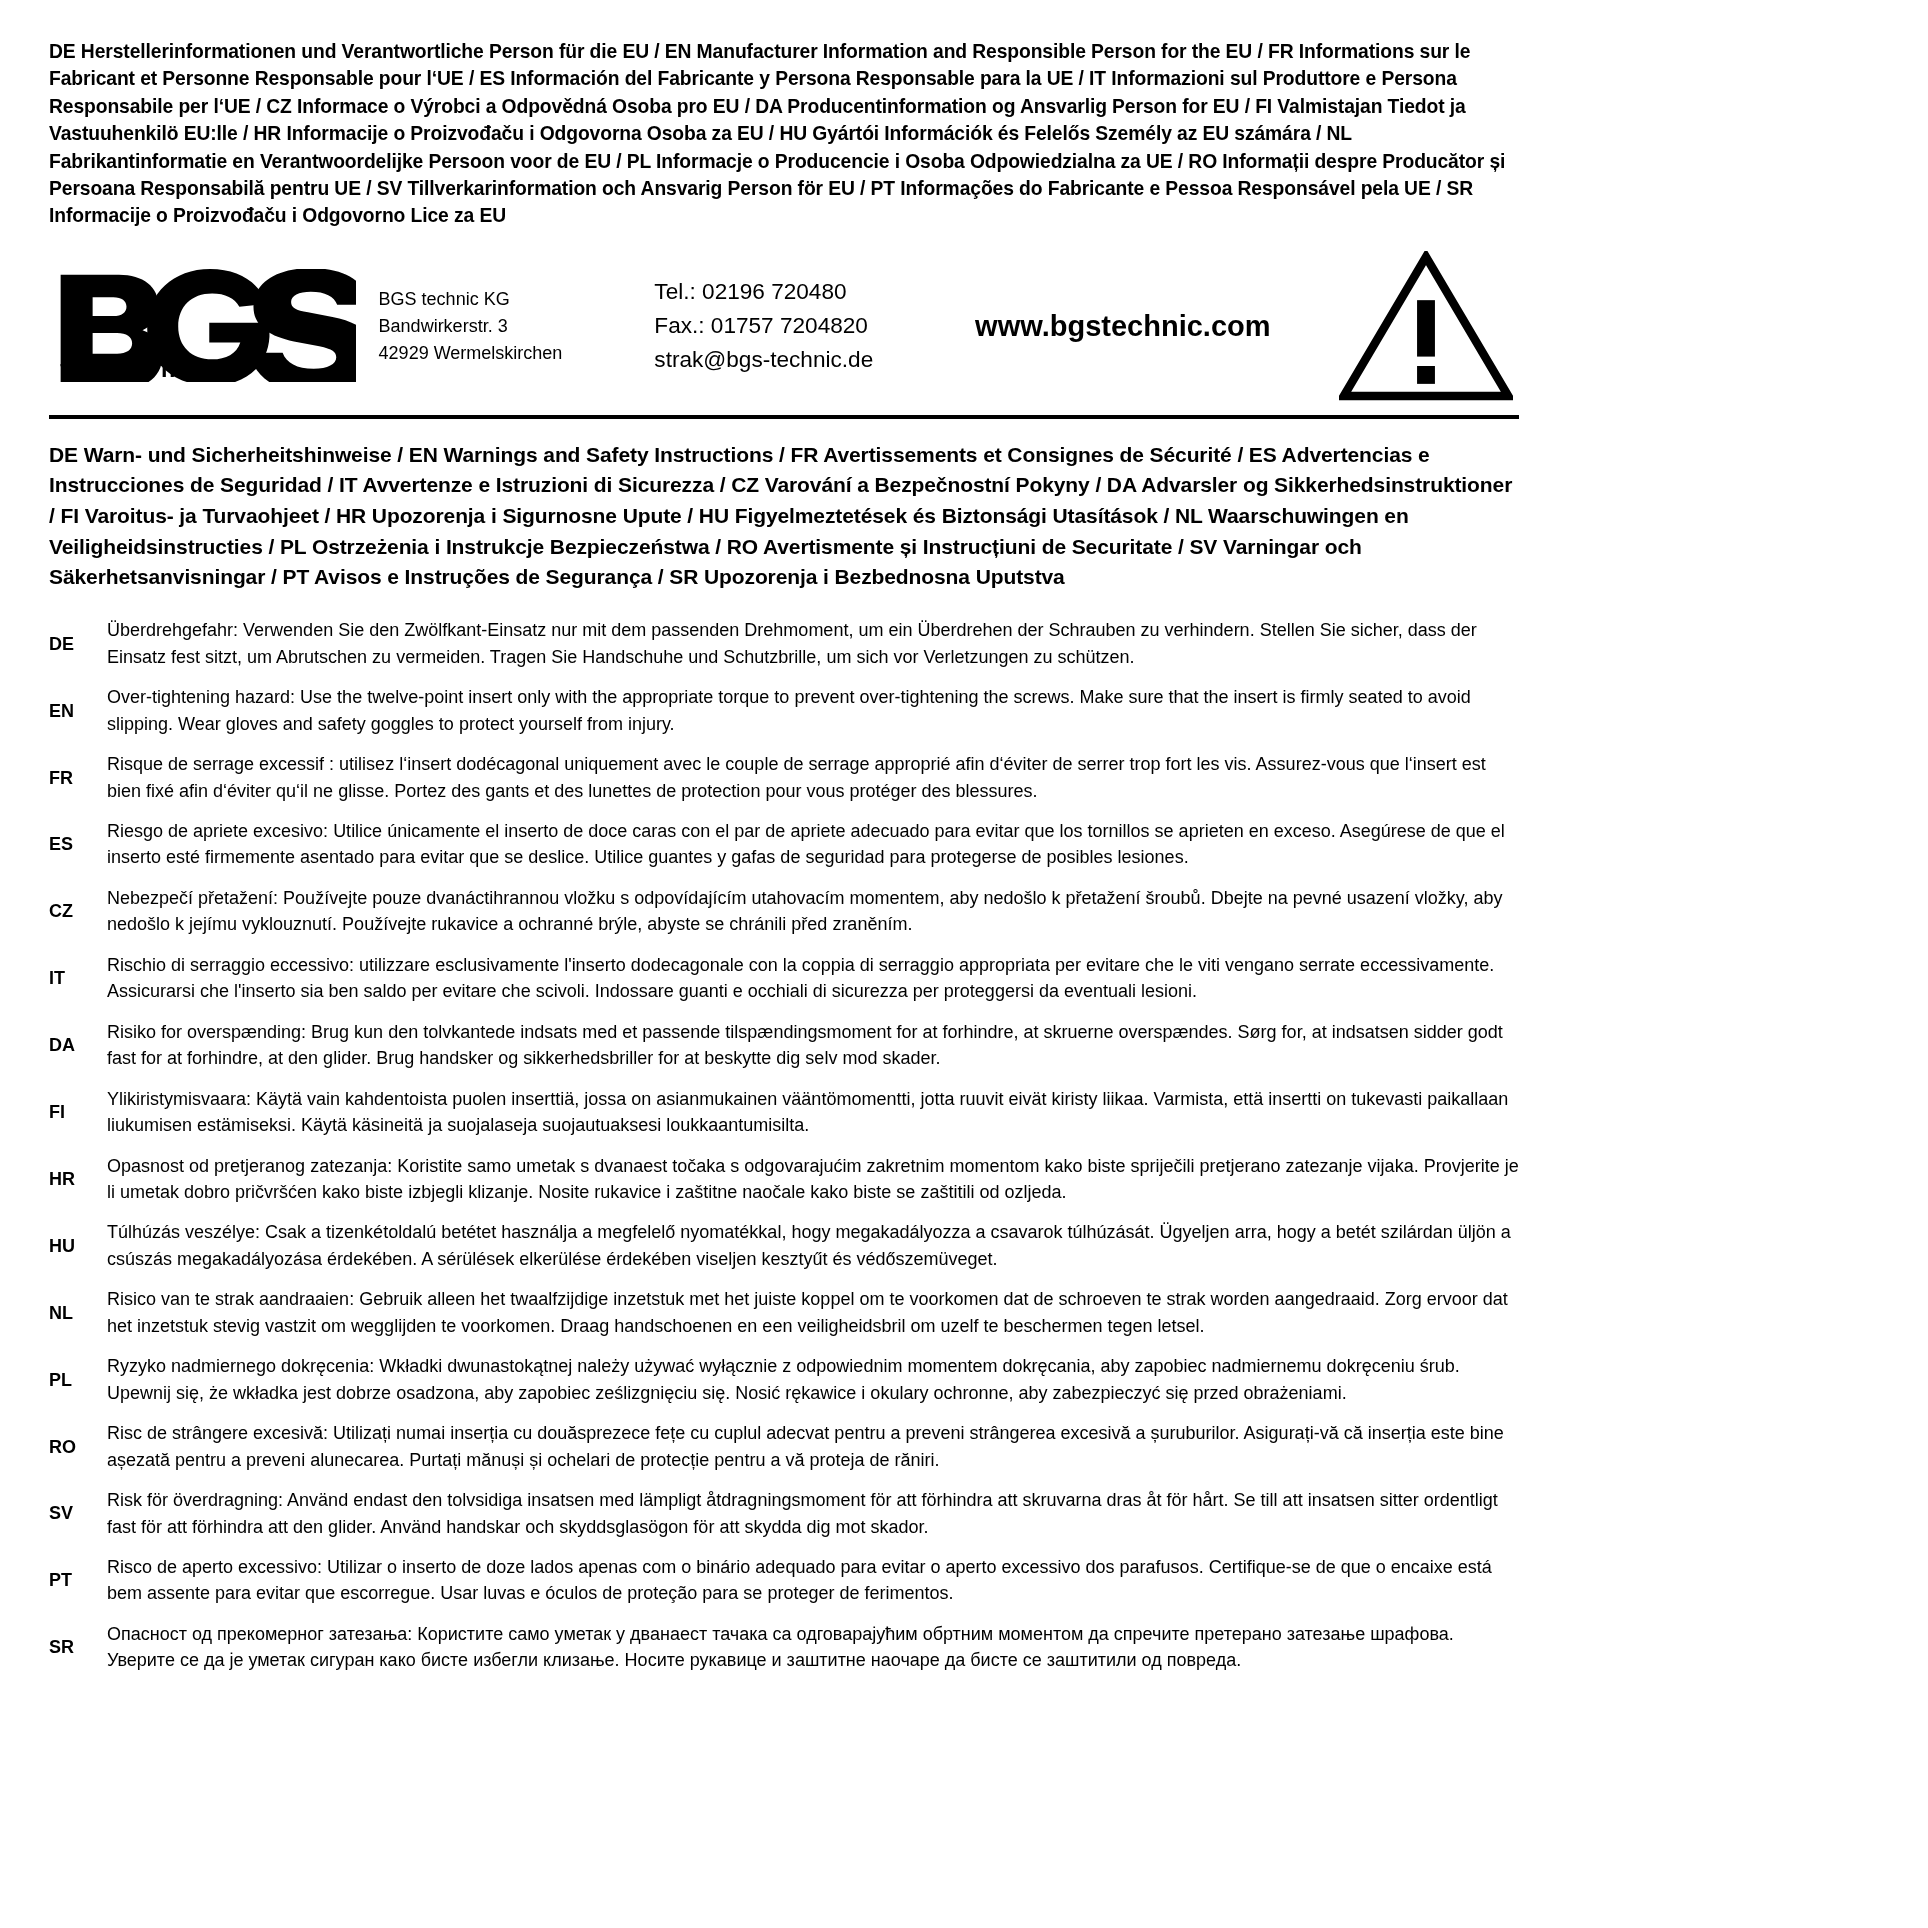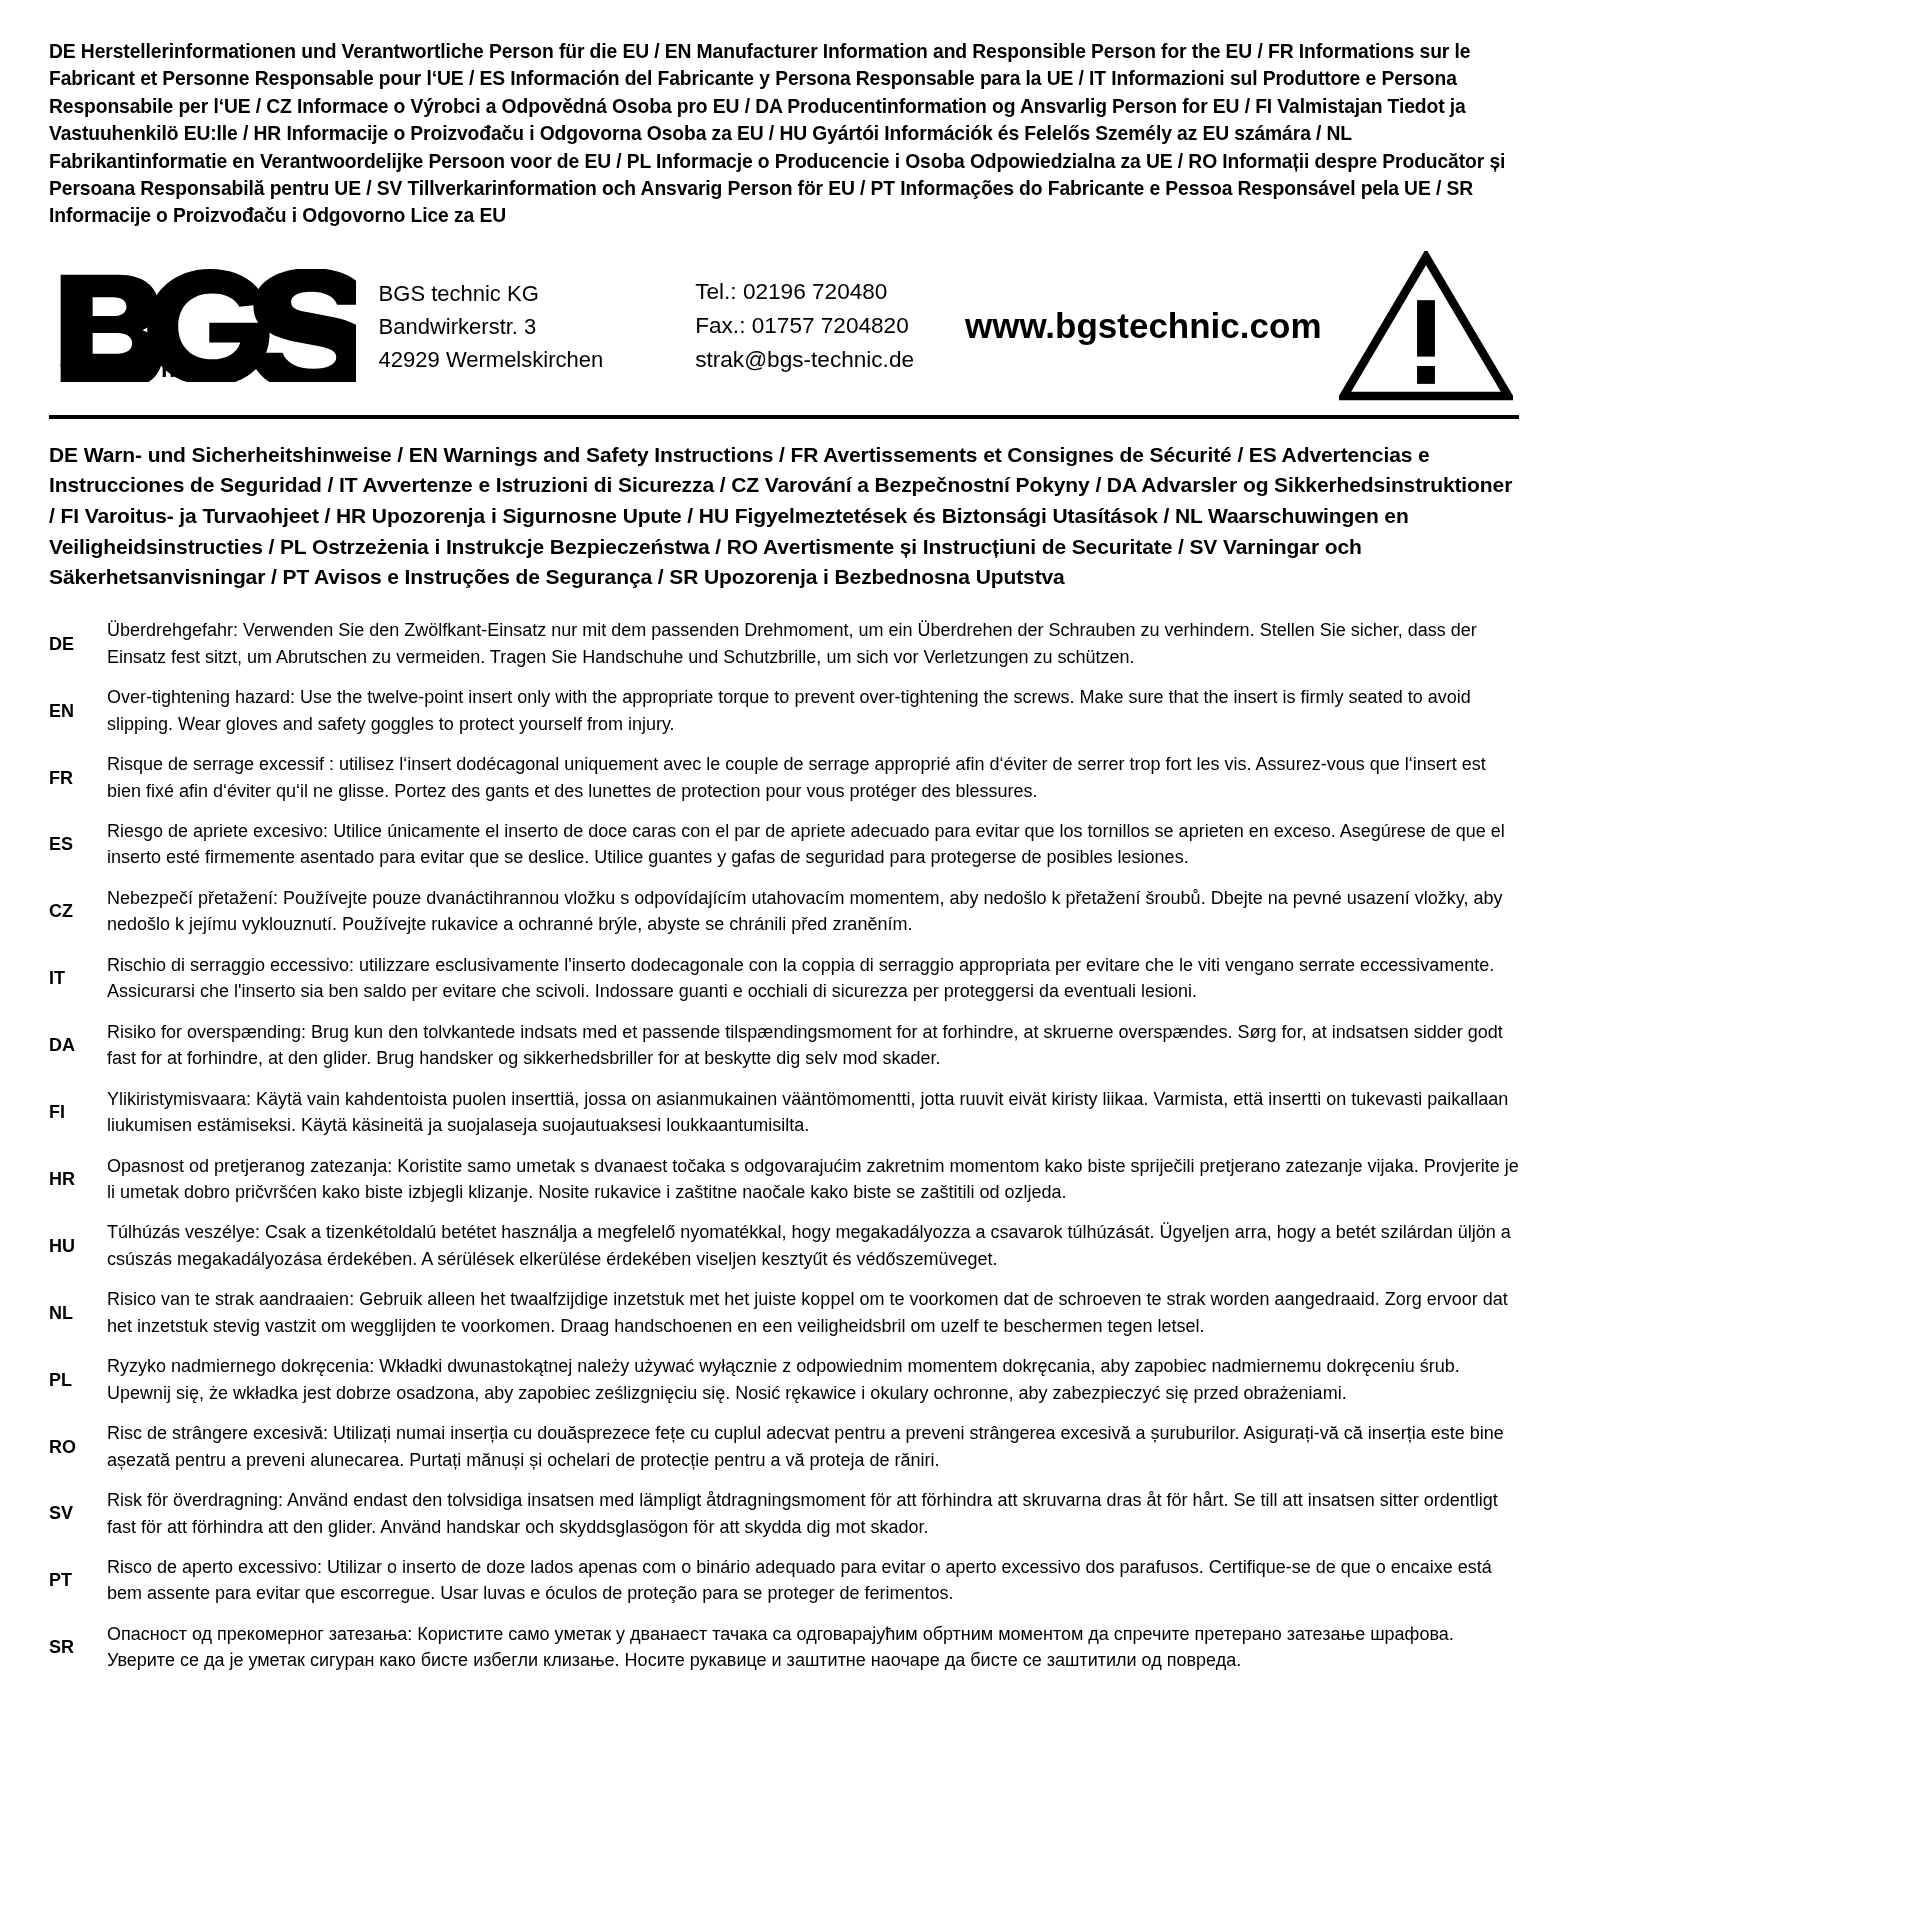"BGS technic KG" .addr { font-size: 22px -> 18px }
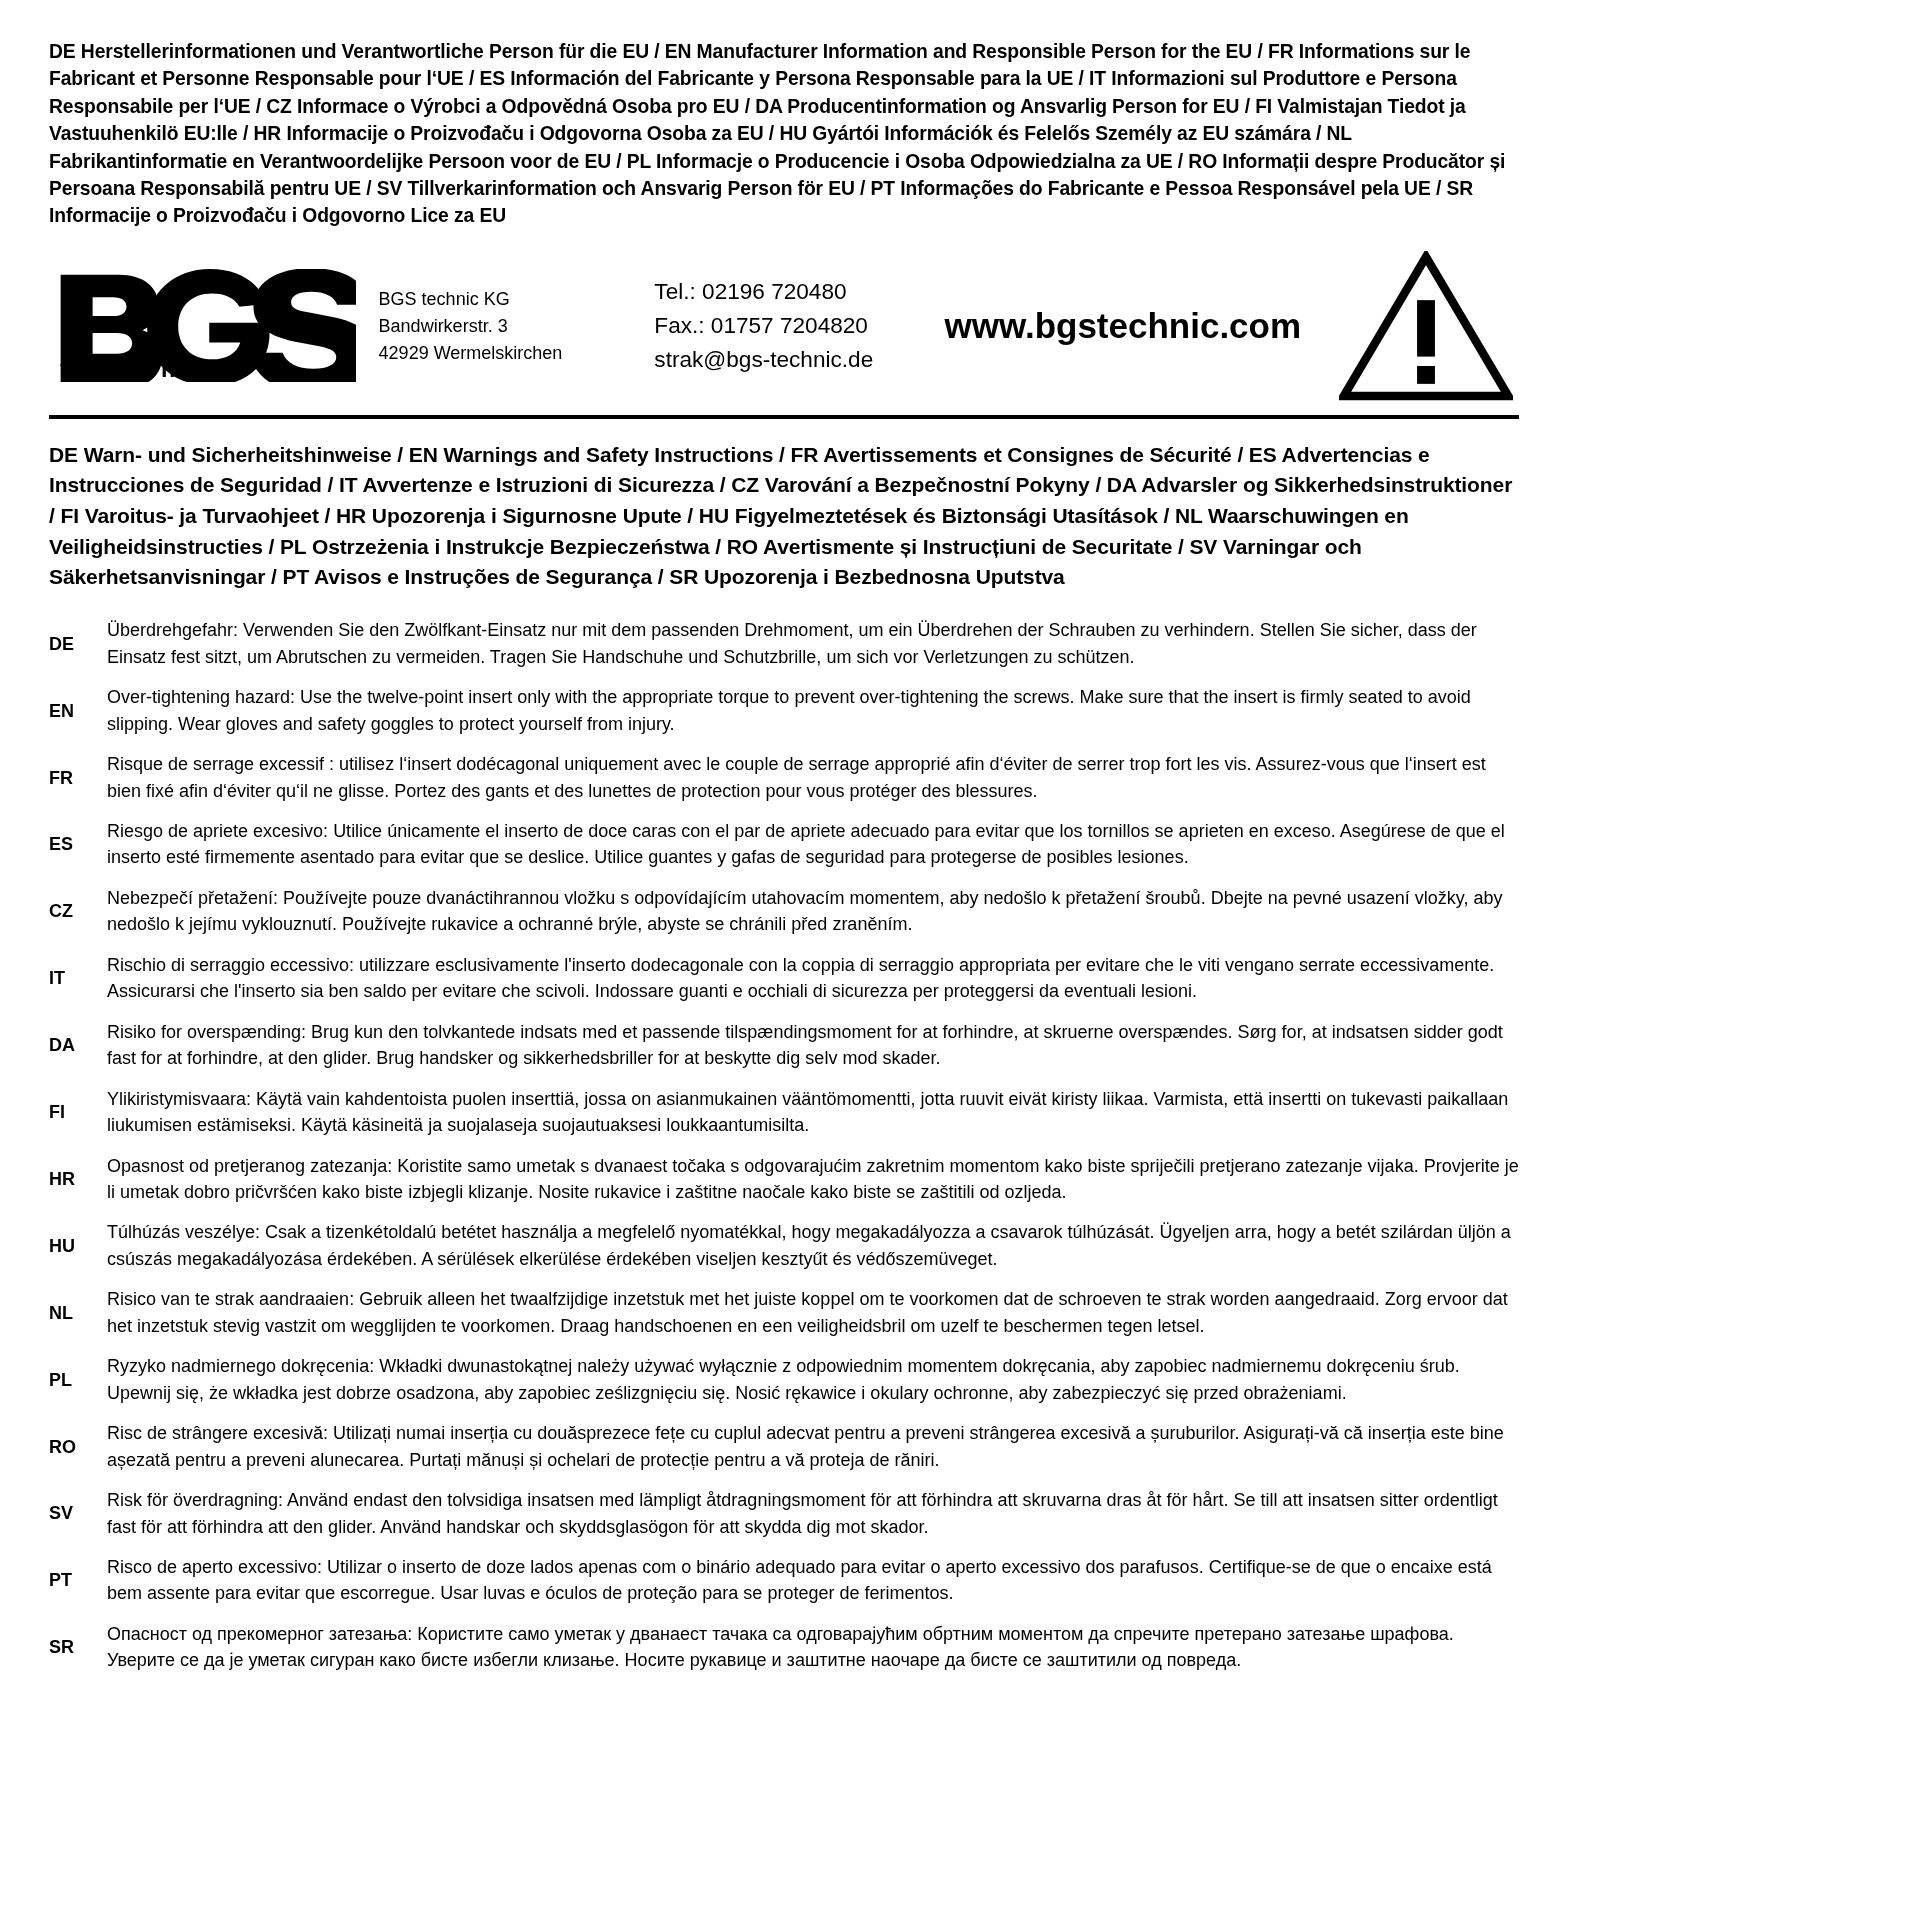"www.bgstechnic.com" .website { font-size: 35px -> 29px }
